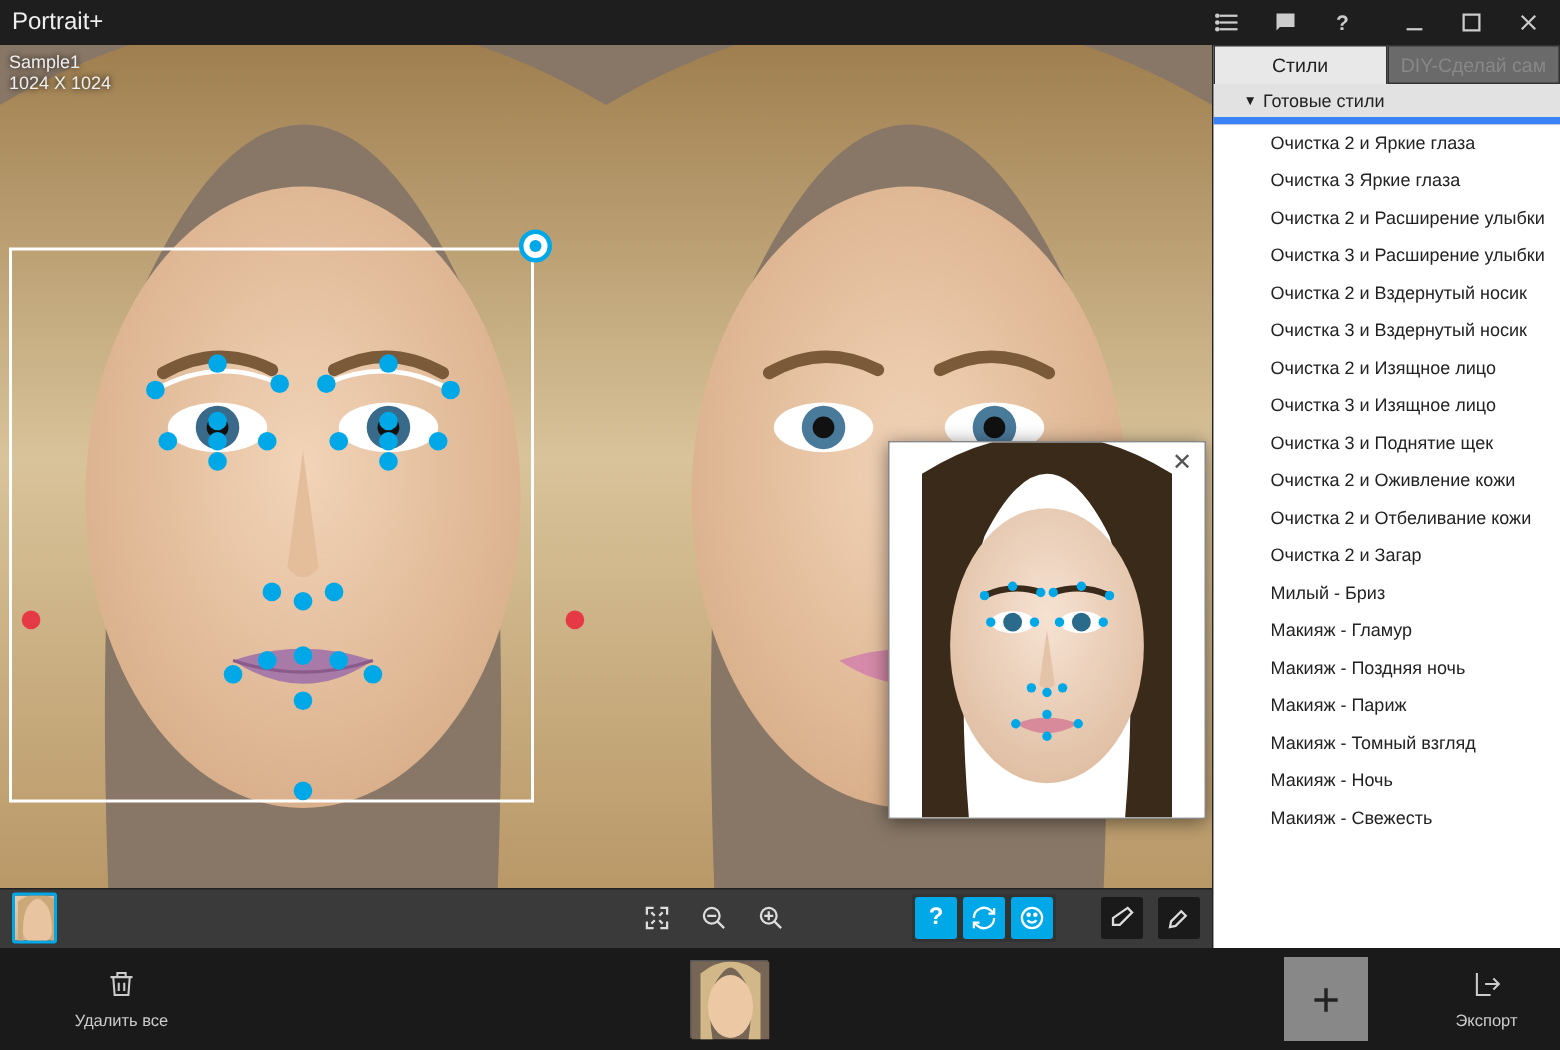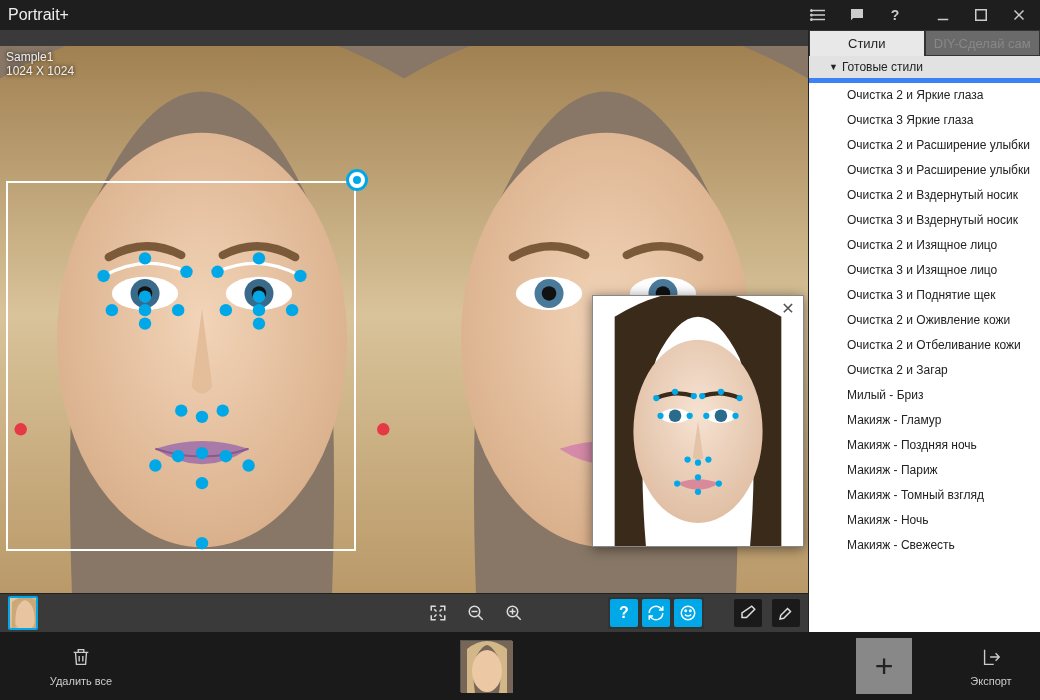"Sample1" .canvas-area { margin-top: 16px -> none }
